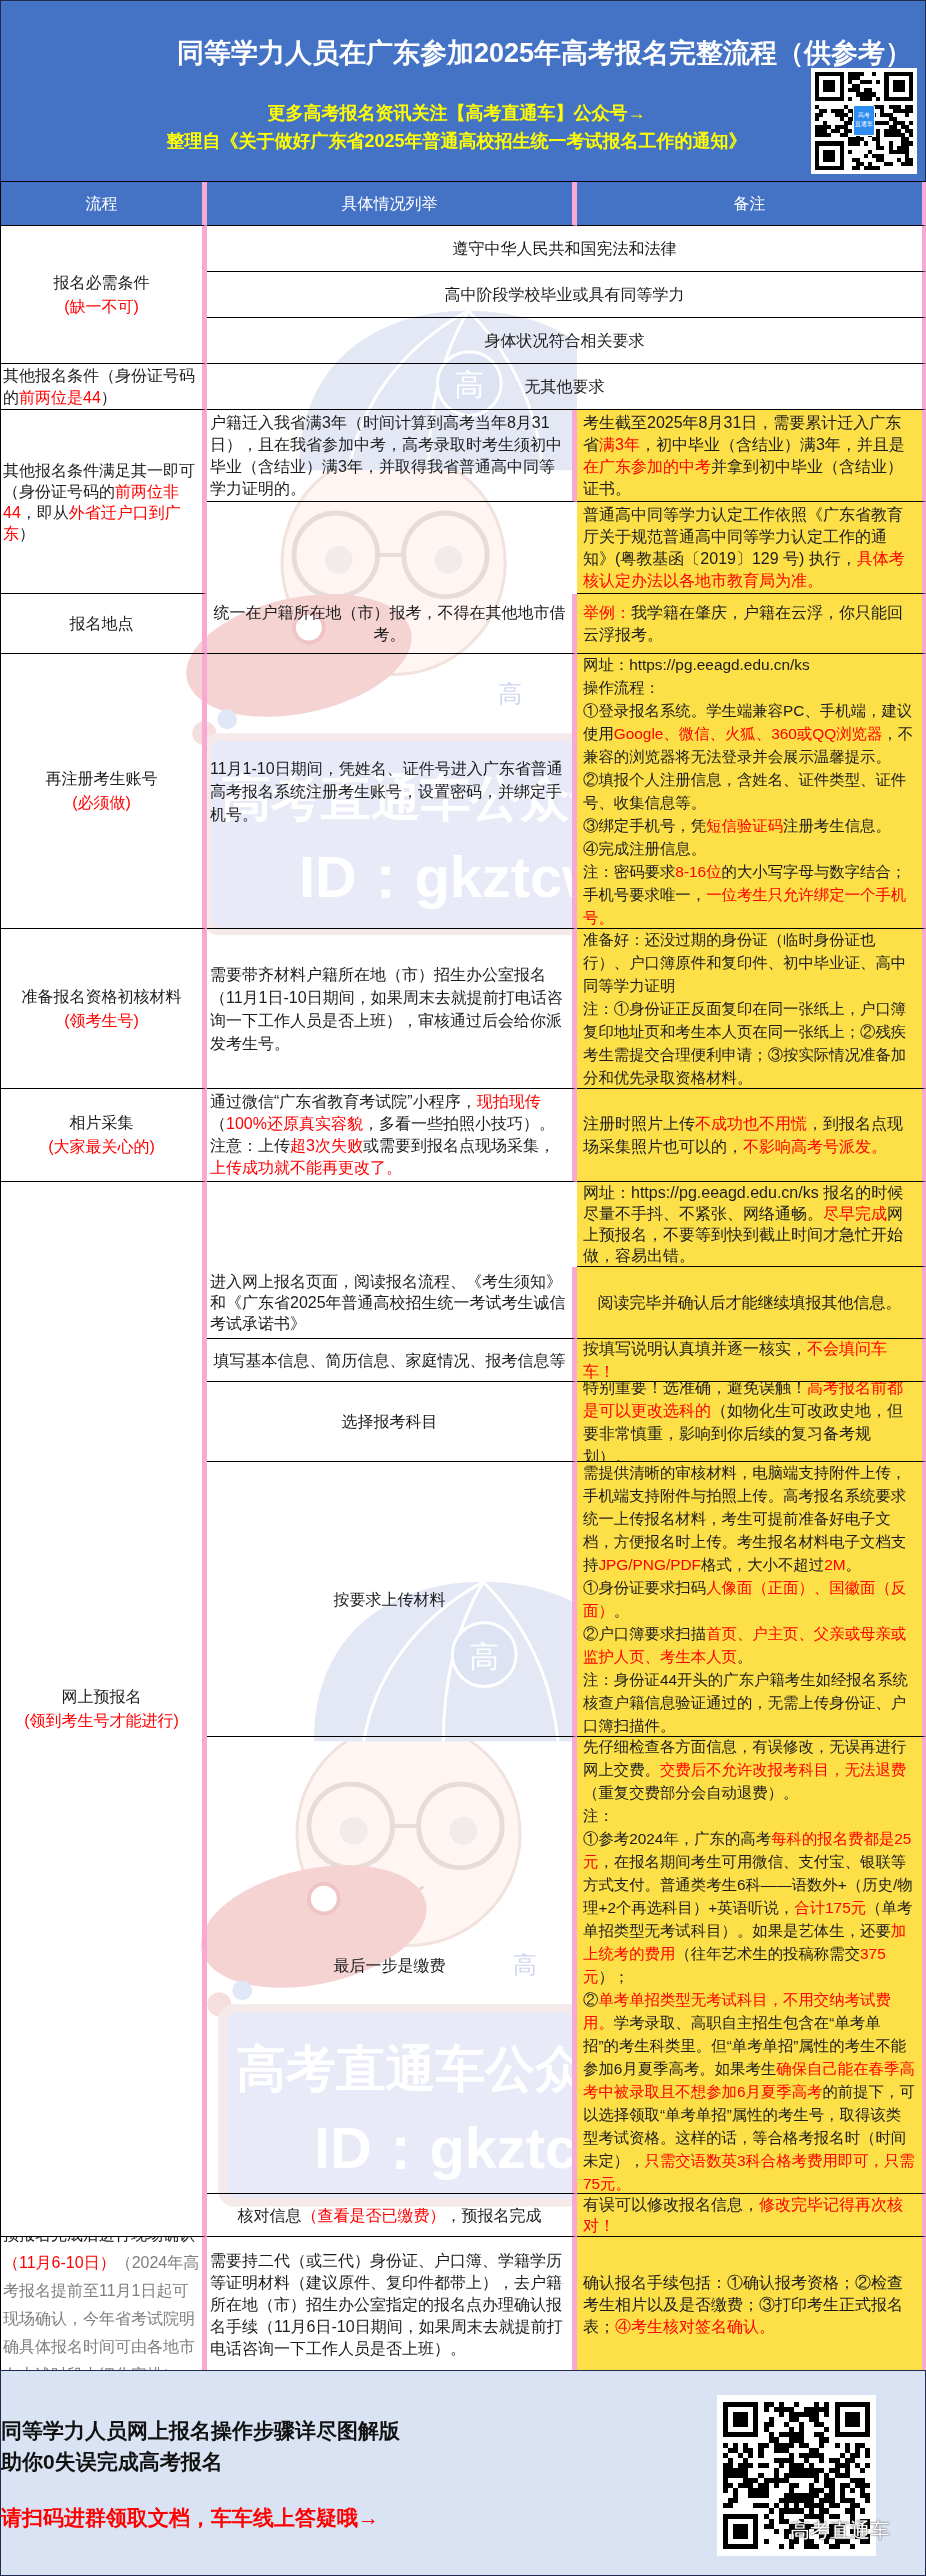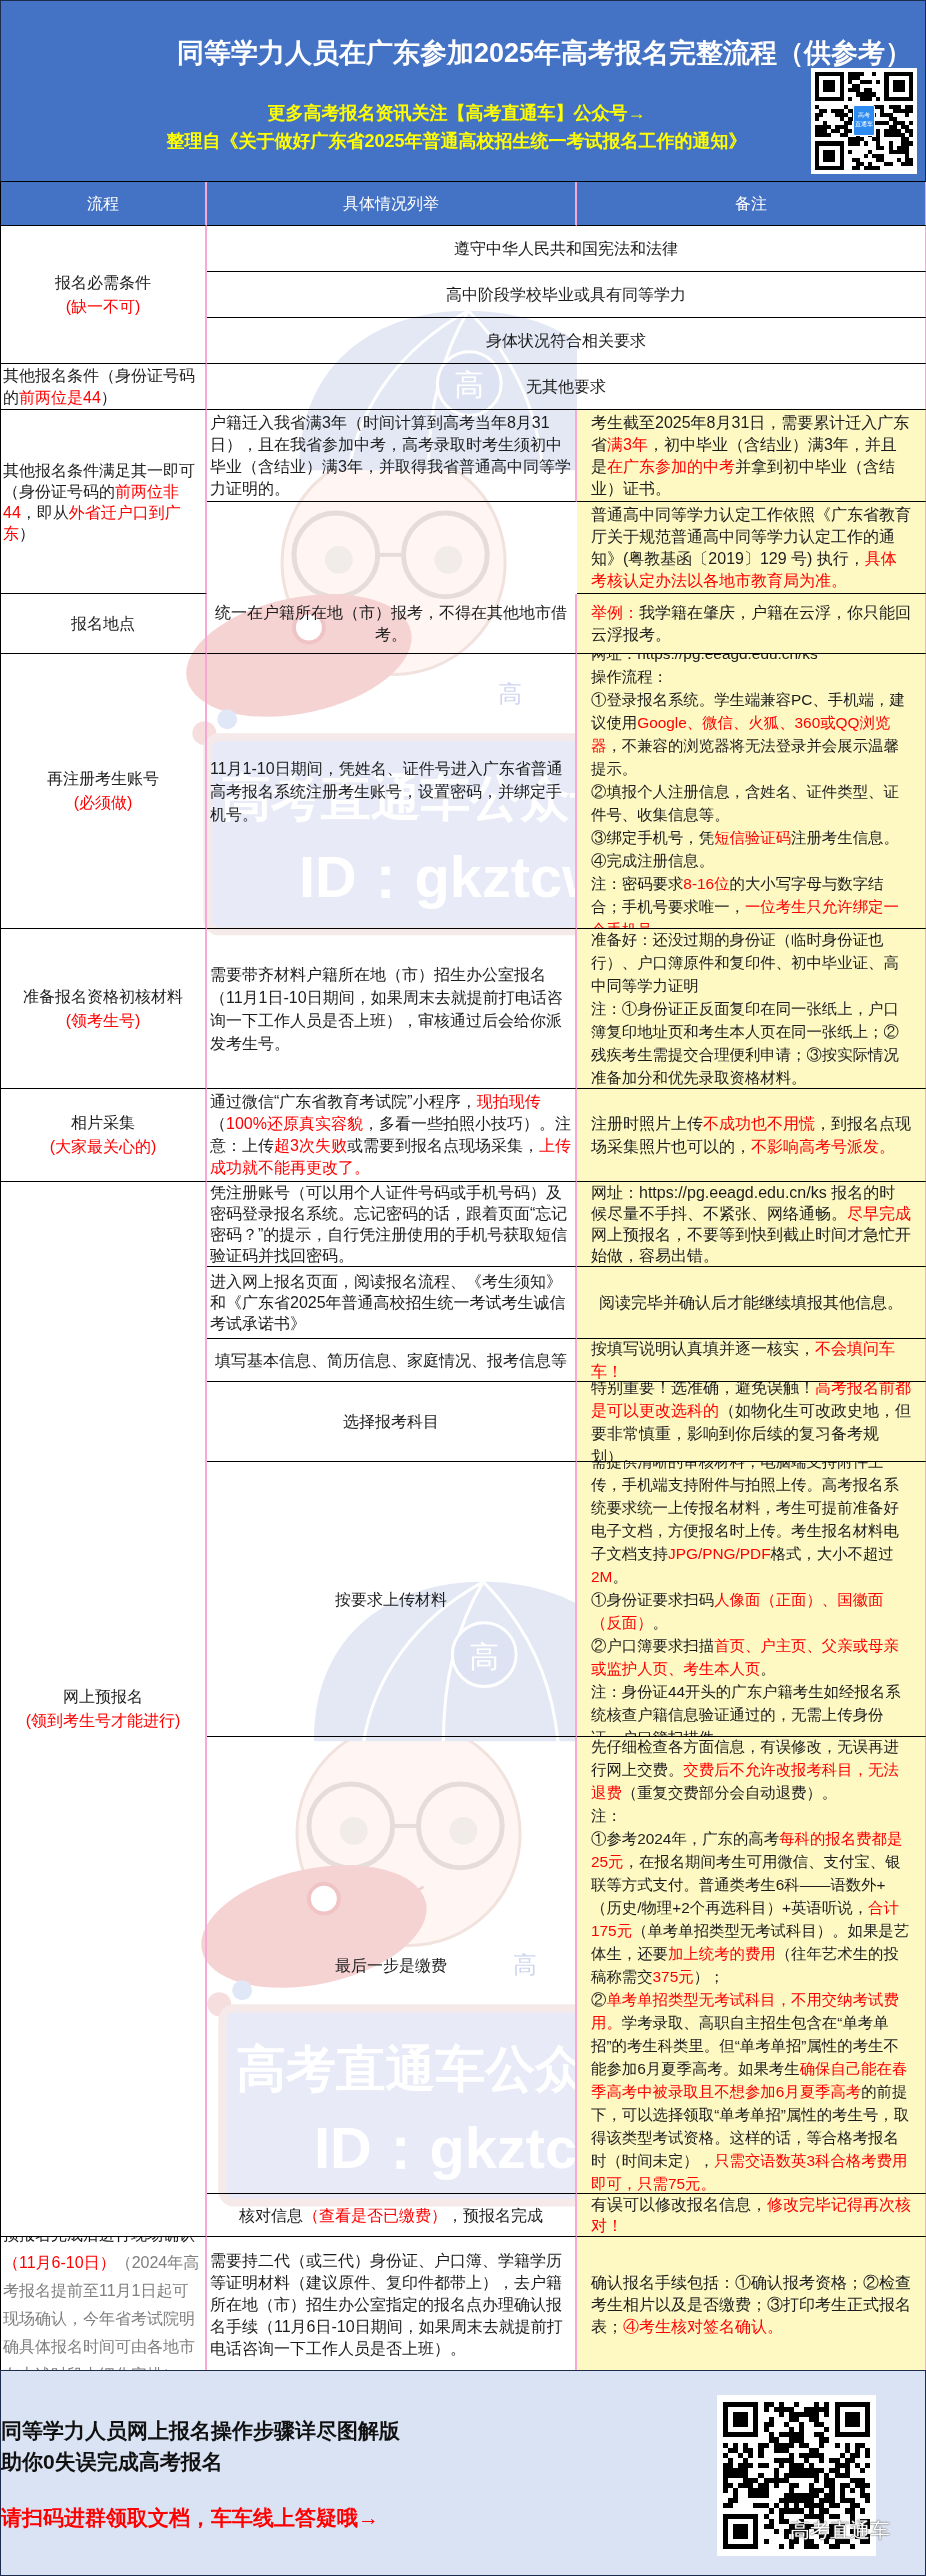"流程" .cell { border-right: 2px solid #f9a8d4 -> 5px solid #f9a8d4 }
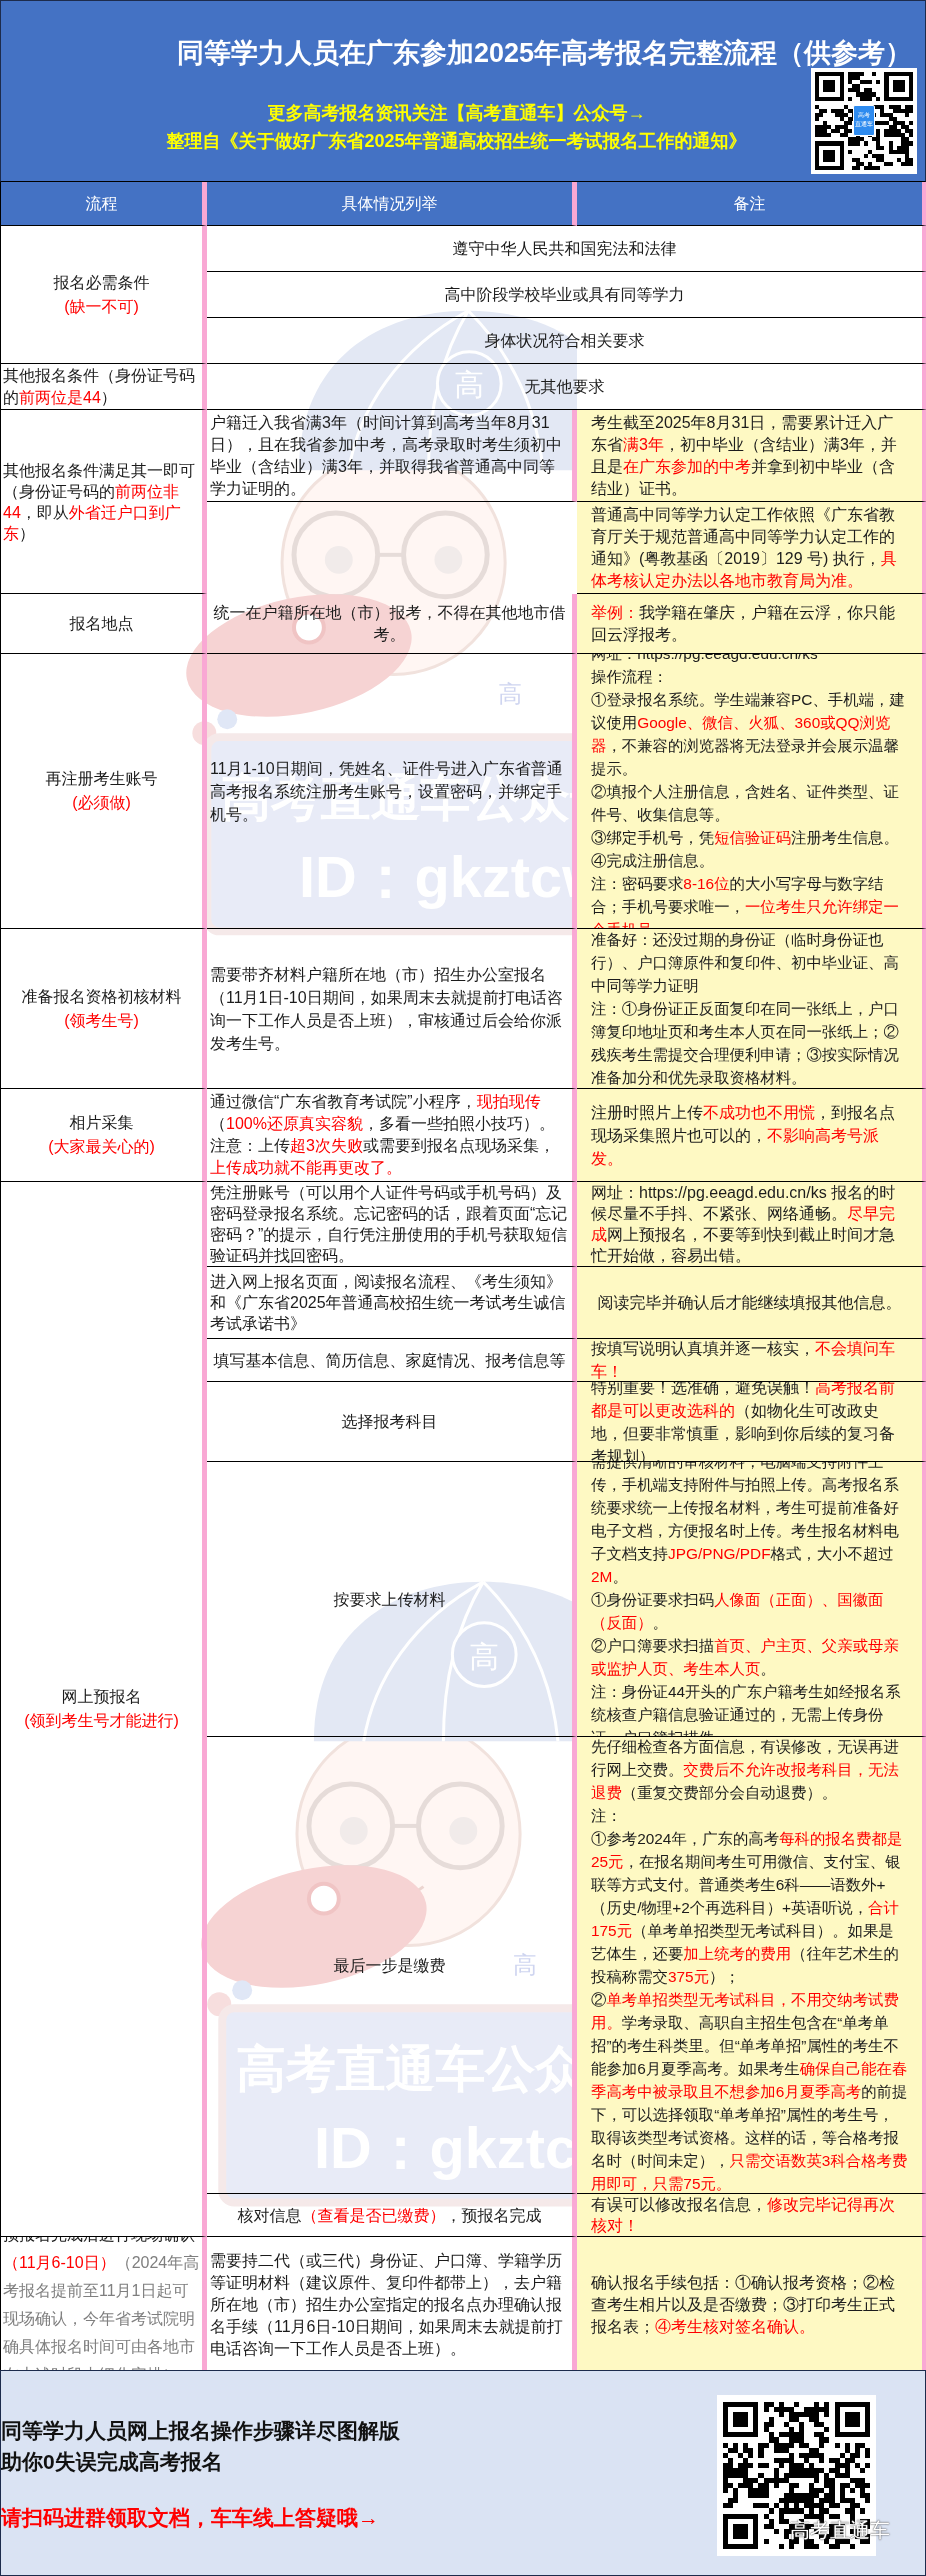"考生截至2025年8月31日，需要累计迁入广东省满3年，初中毕业（含结业）满3年" .col3 { background: #fef9c3 -> #fde047; padding: 0 14px -> 0 6px }
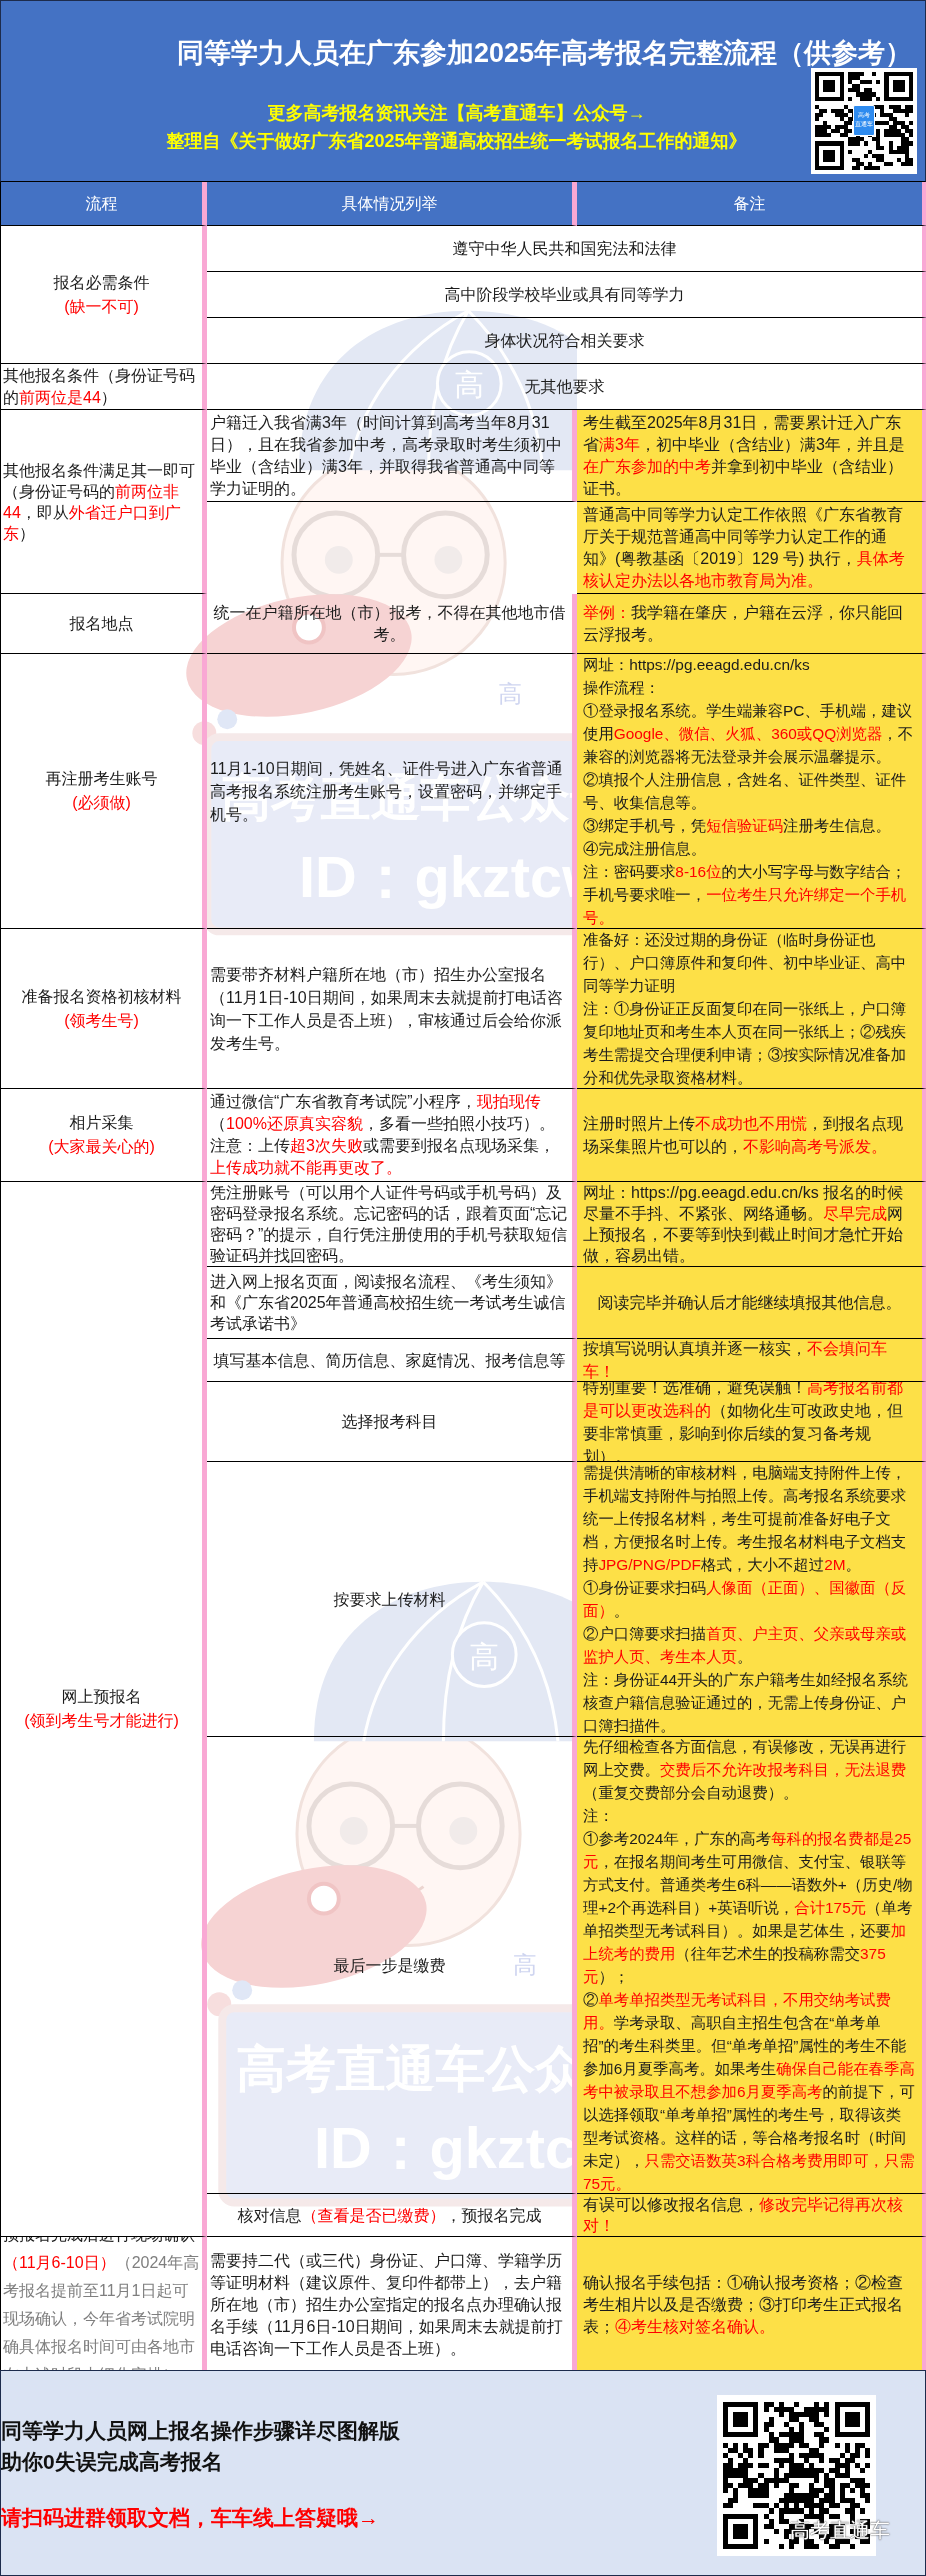"凭注册账号（可以用个人证件号码或手机号码）及密码登录报名系统。忘记密码的话，跟着" div.cell { html: <div>凭注册账号（可以用个人证件号码或手机号码）及密码登录报名系统。忘记密码的话，跟着页面“忘记密码？”的提示，自行凭注册使用的手机号获取短信验证码并找回密码。</div> -> none }
